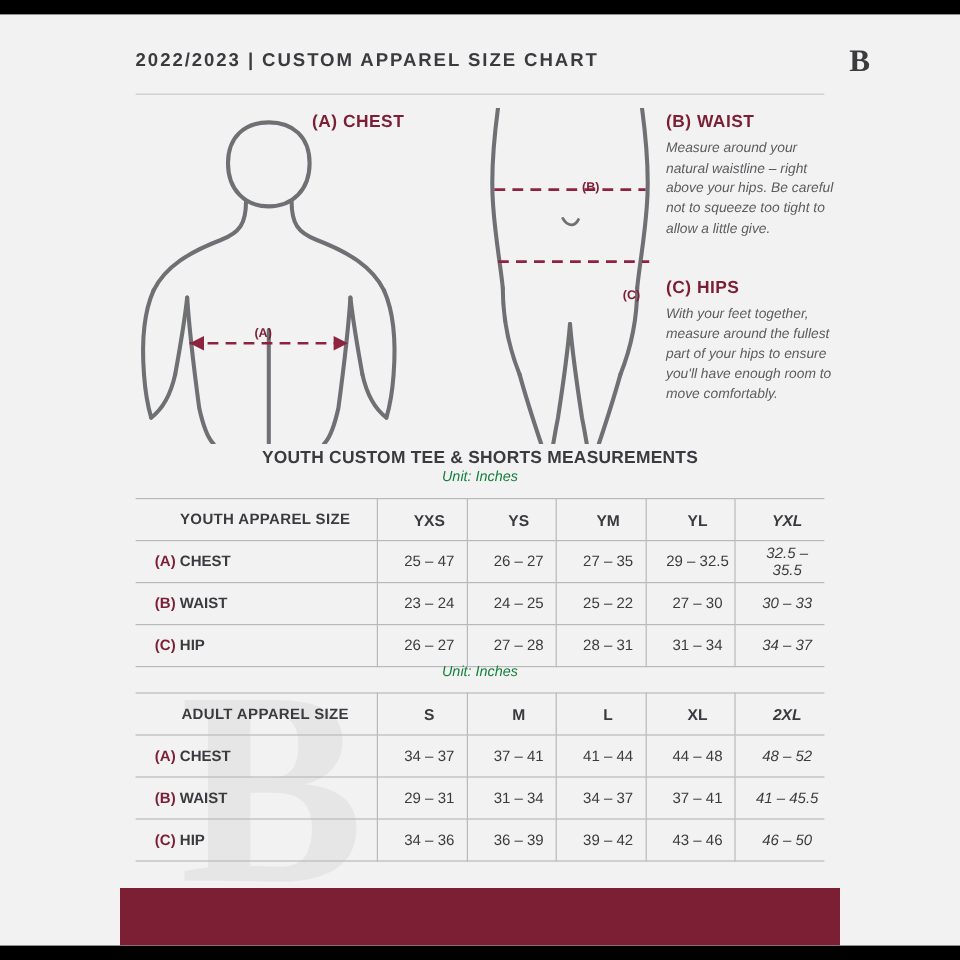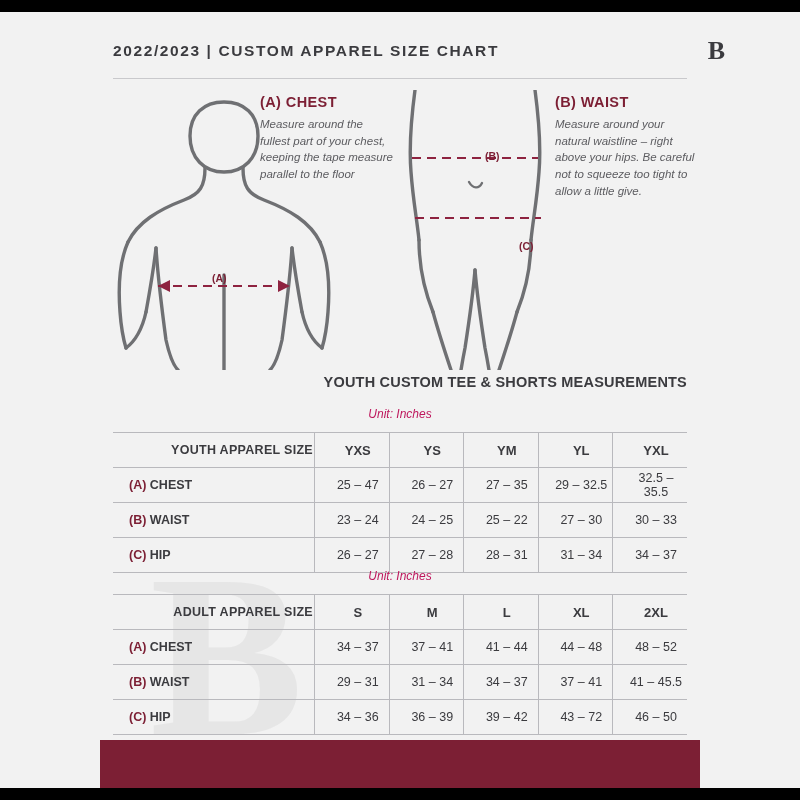"Measure around the fullest part" div.callout-body { html: <div>Measure around the fullest part of your chest, keeping the tape measure parallel to the floor</div> -> none }
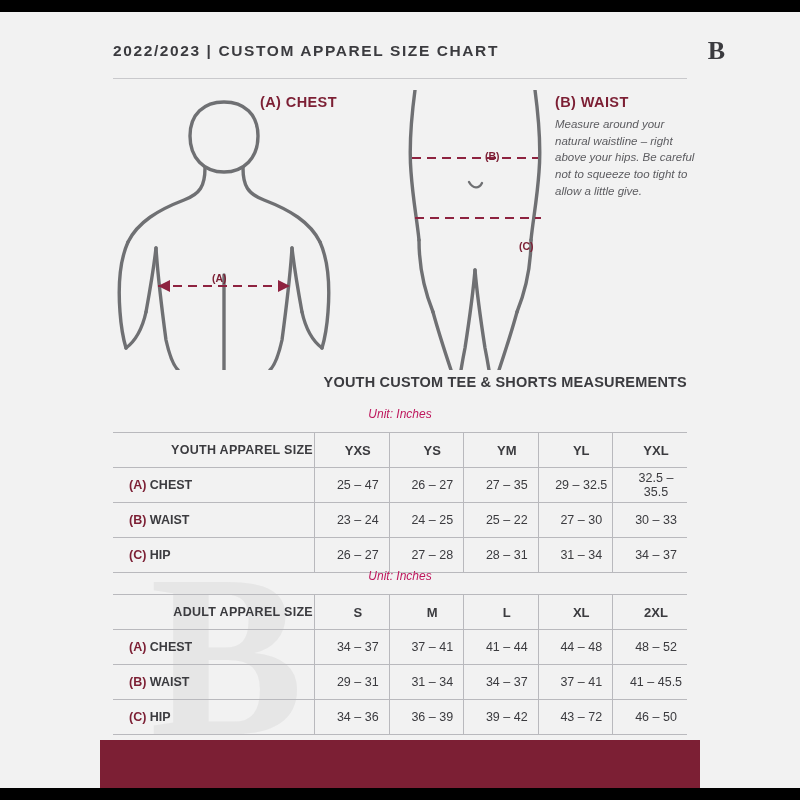"(C) HIPS" div.callout-hips { html: none -> <div> <div>(C) HIPS</div> <div>With your feet together, measure around the fullest part of your hips to ensure you'll have enough room to move comfortably.</div> </div> }
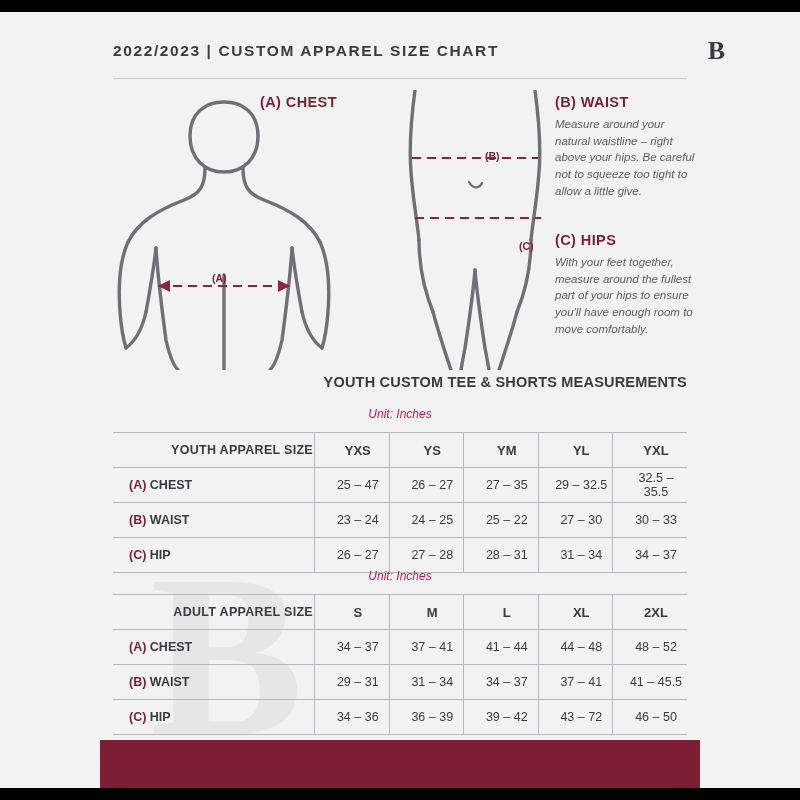"YOUTH CUSTOM TEE & SHORTS" .tbl-title { text-align: right -> center }
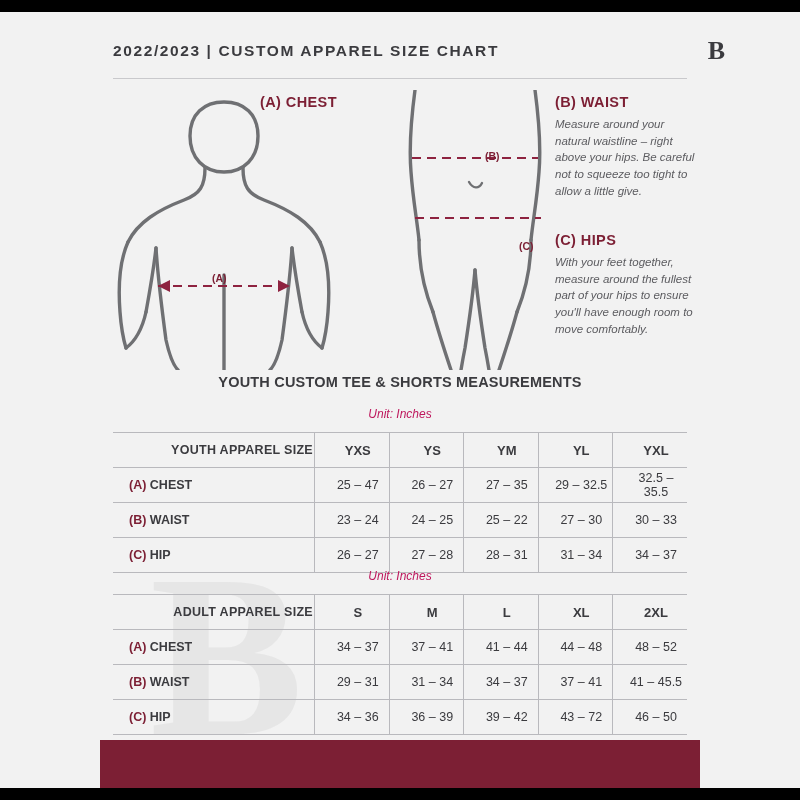"Unit: Inches" .tbl-unit { color: #be185d -> #15803d; margin-top: 17px -> 0 }
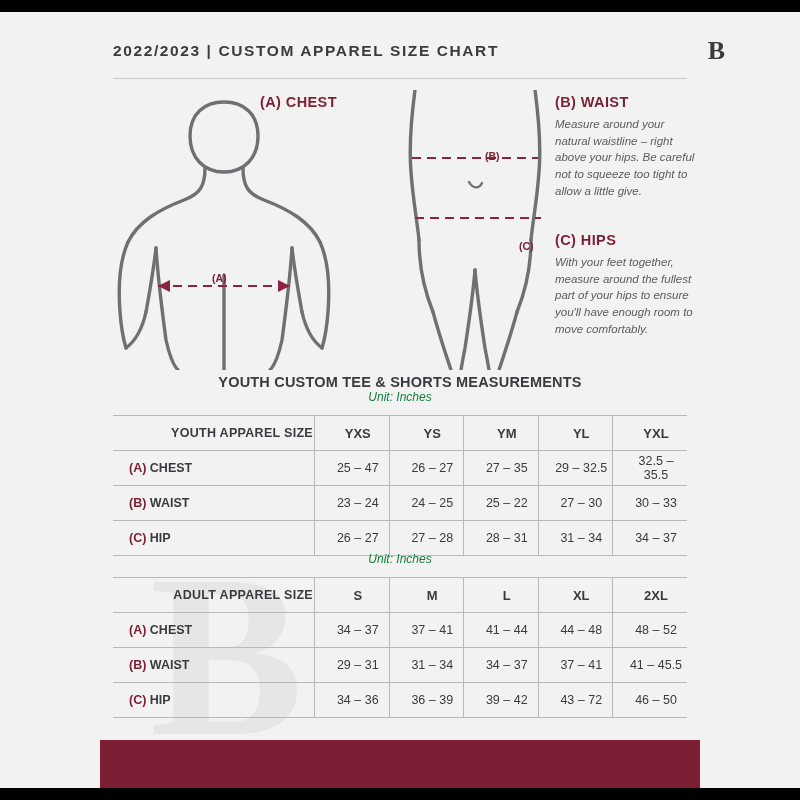"YOUTH APPAREL SIZE" table.sizes tr.head th.rowlabel { text-align: right -> center }
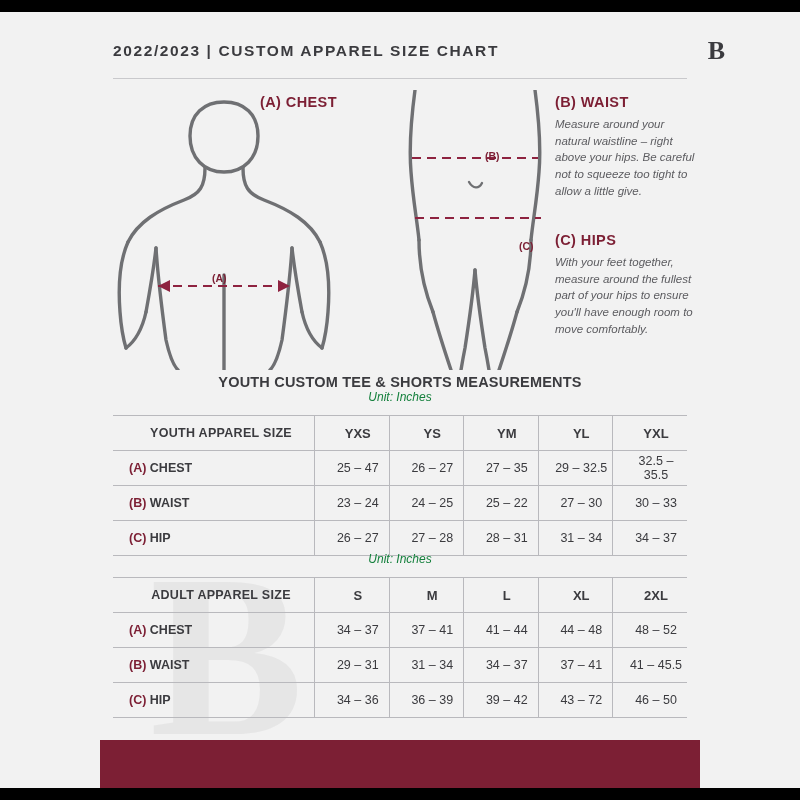"YXL" table.sizes tr td:last-child, table.sizes tr th:last-child { font-style: none -> italic }
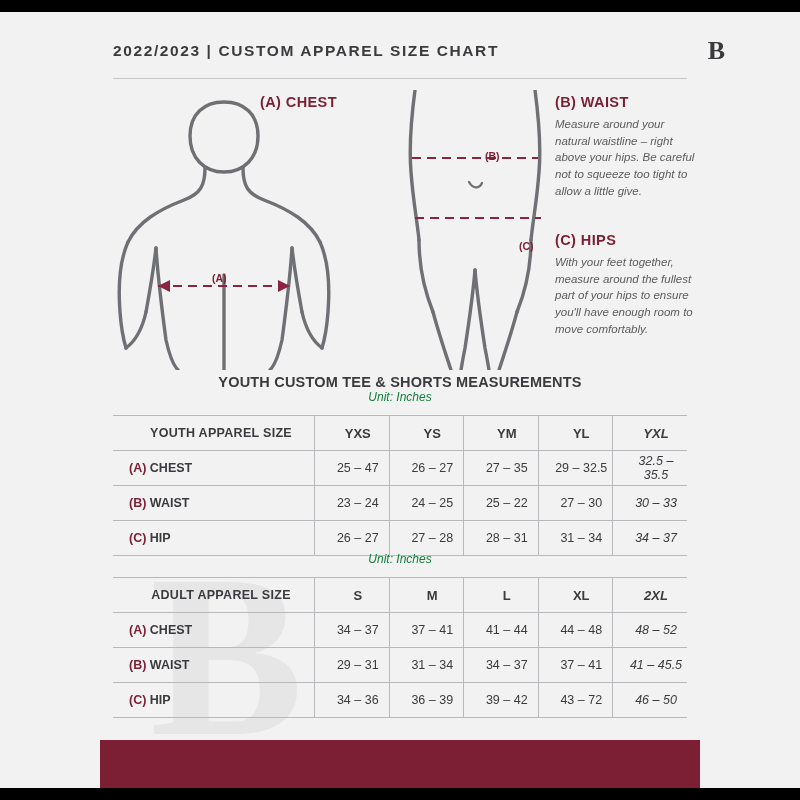"43 – 72" td { text: 72 -> 46 }
